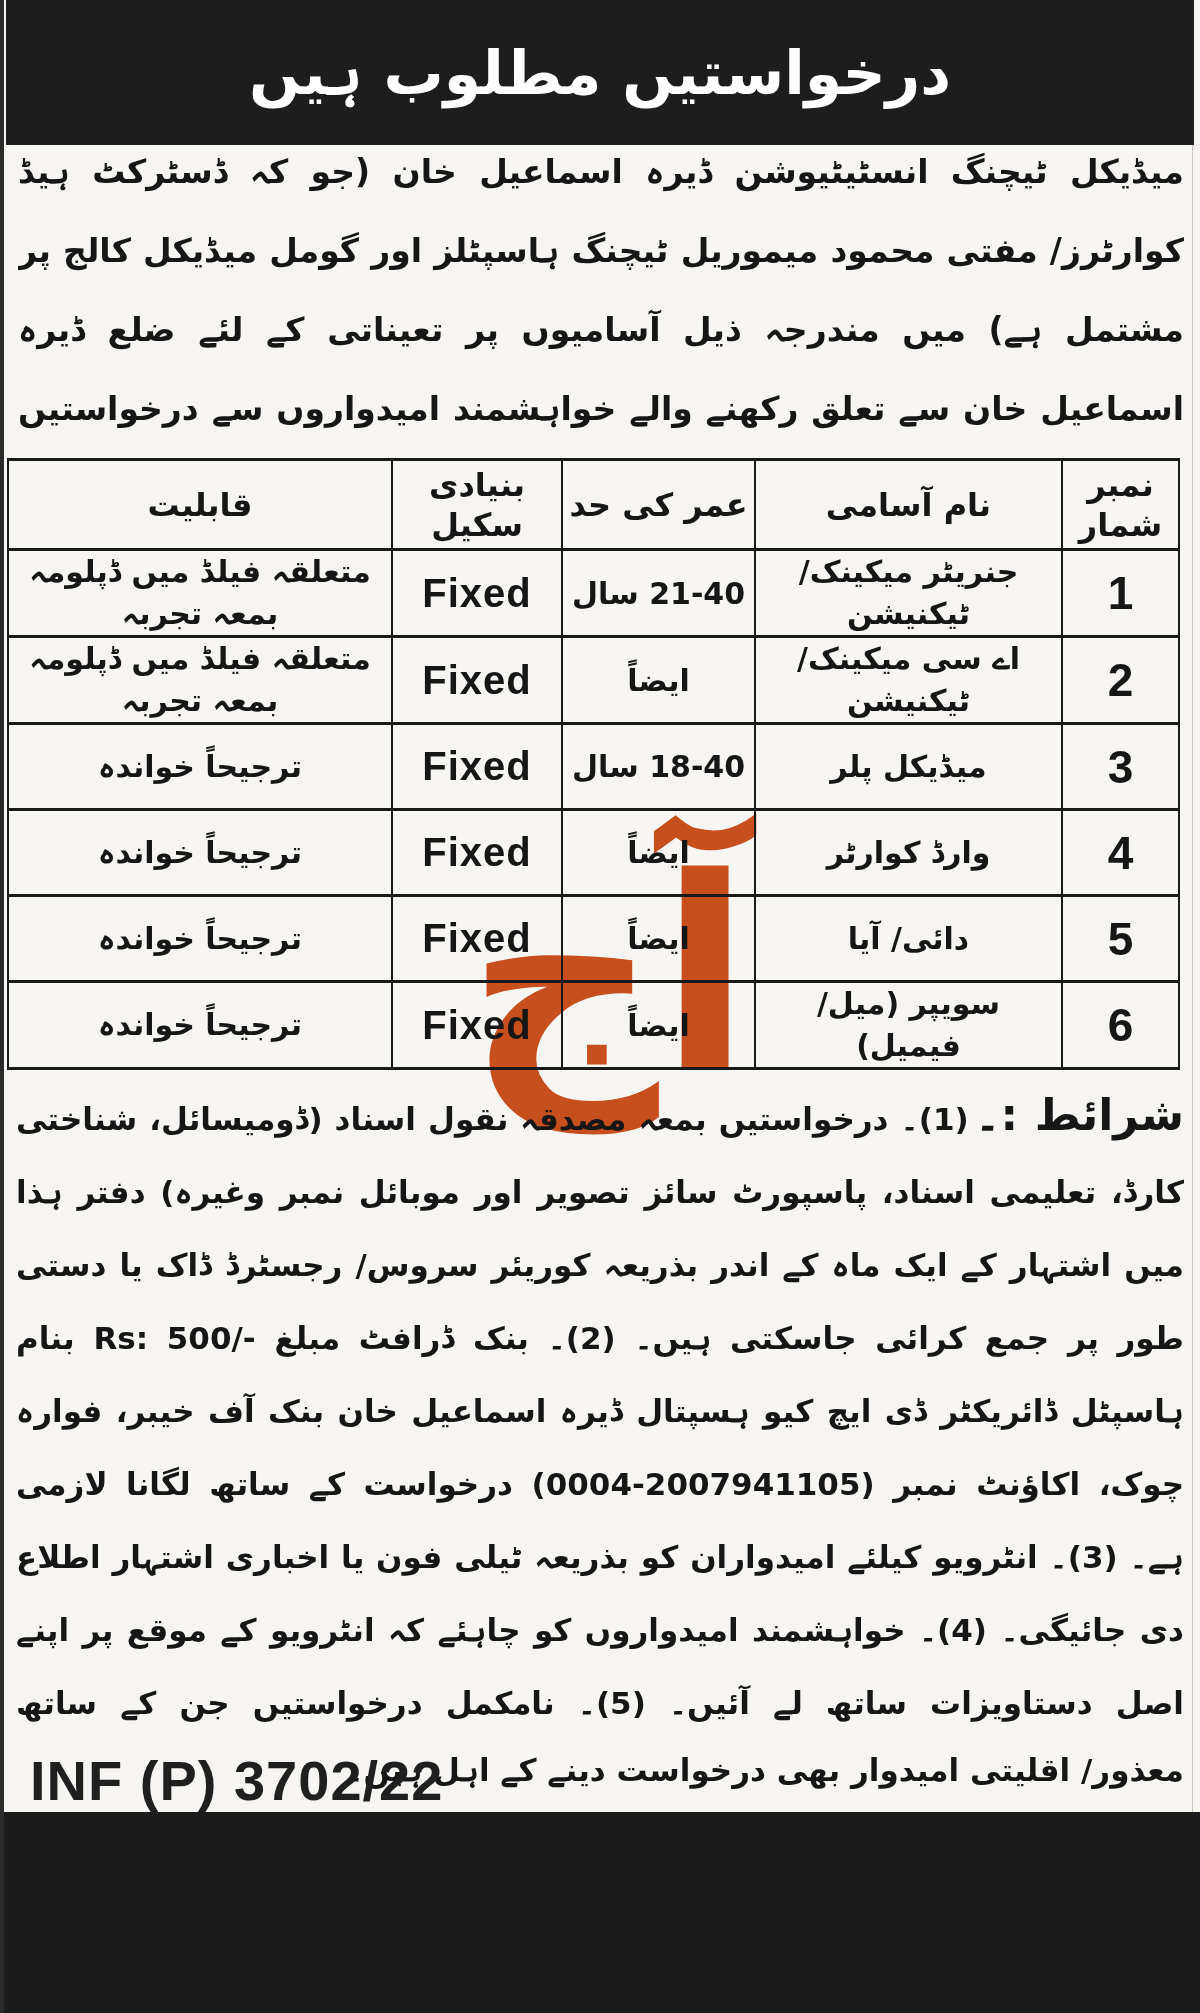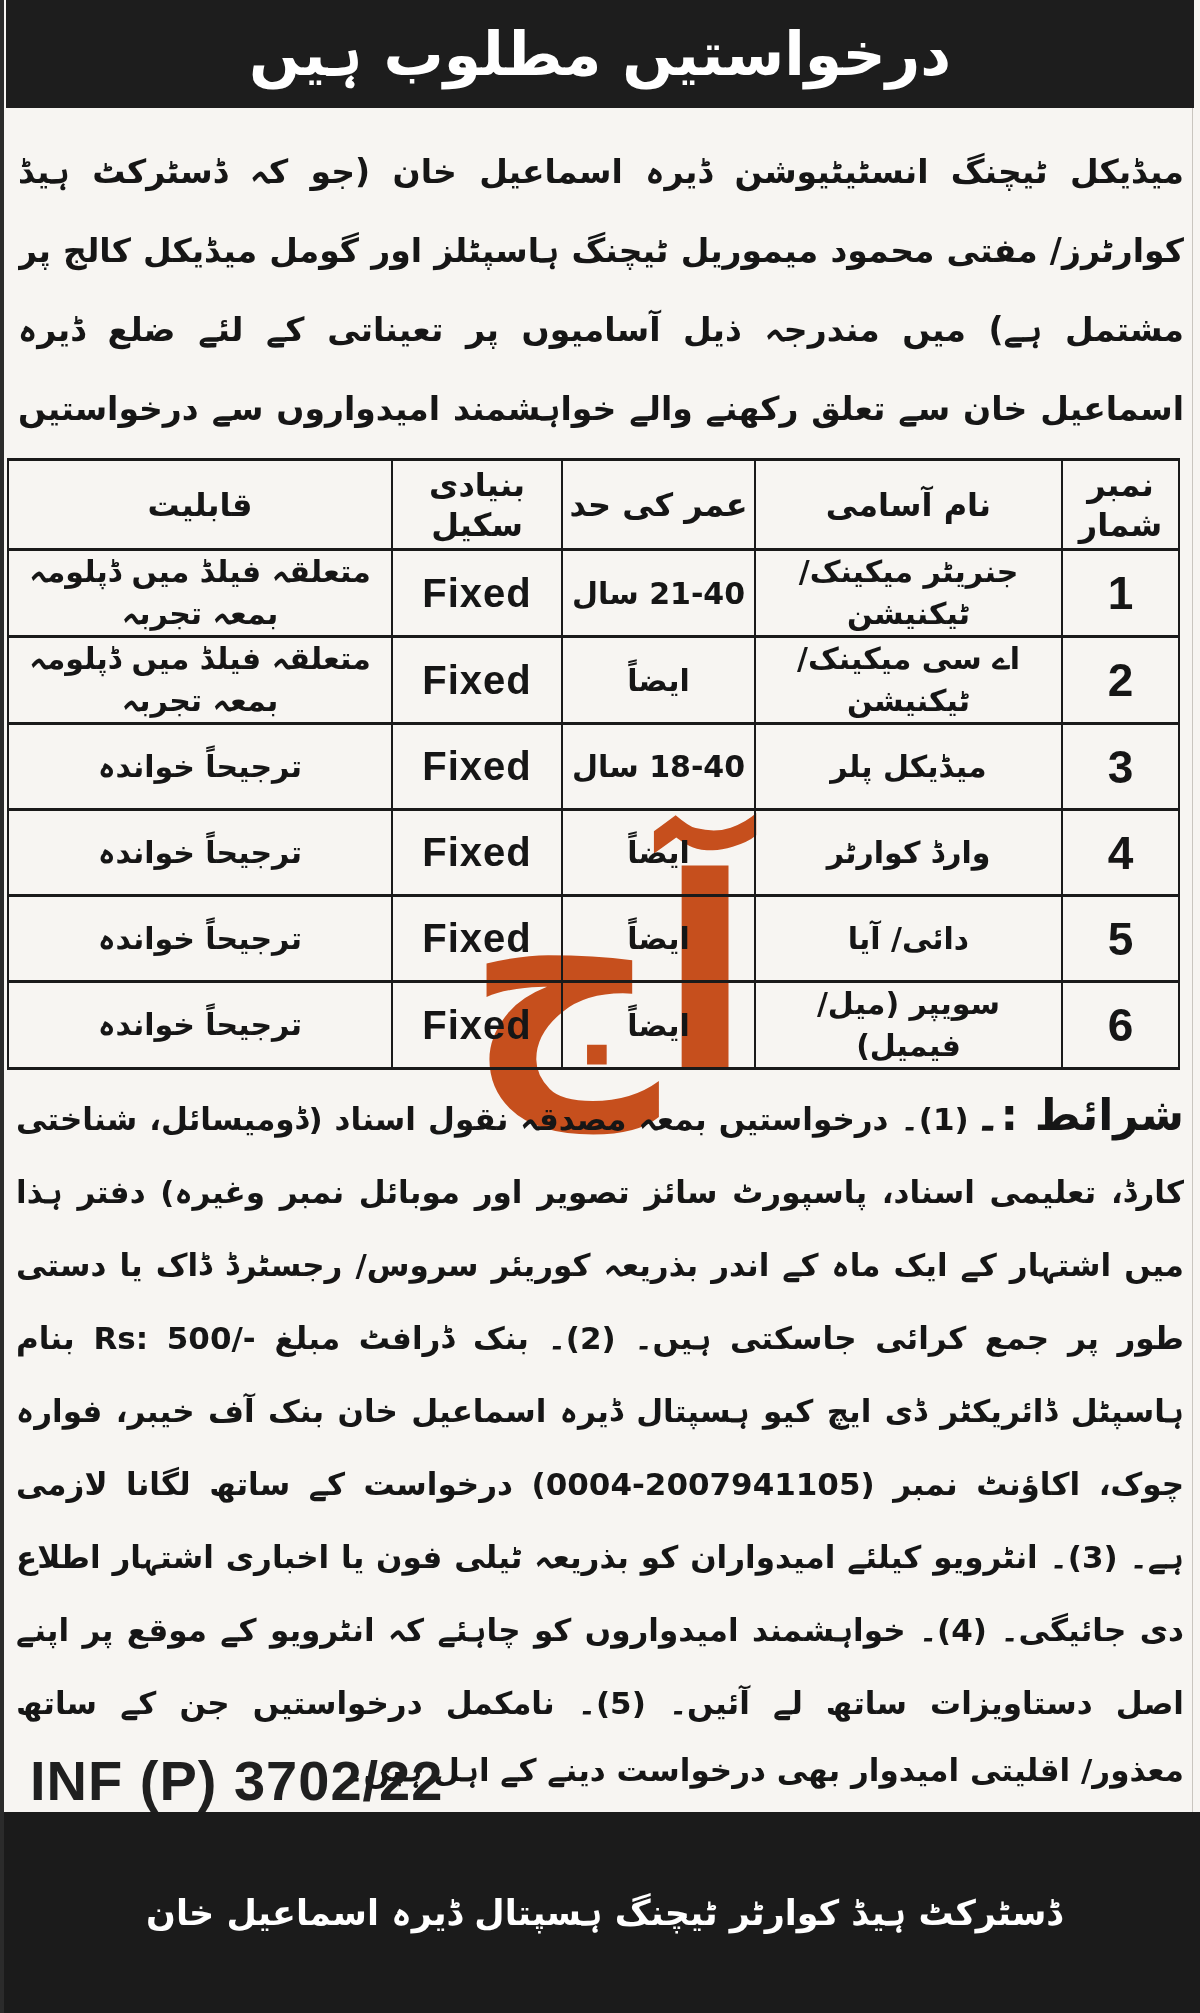"درخواستیں مطلوب ہیں" .top-banner { height: 108px -> 145px }
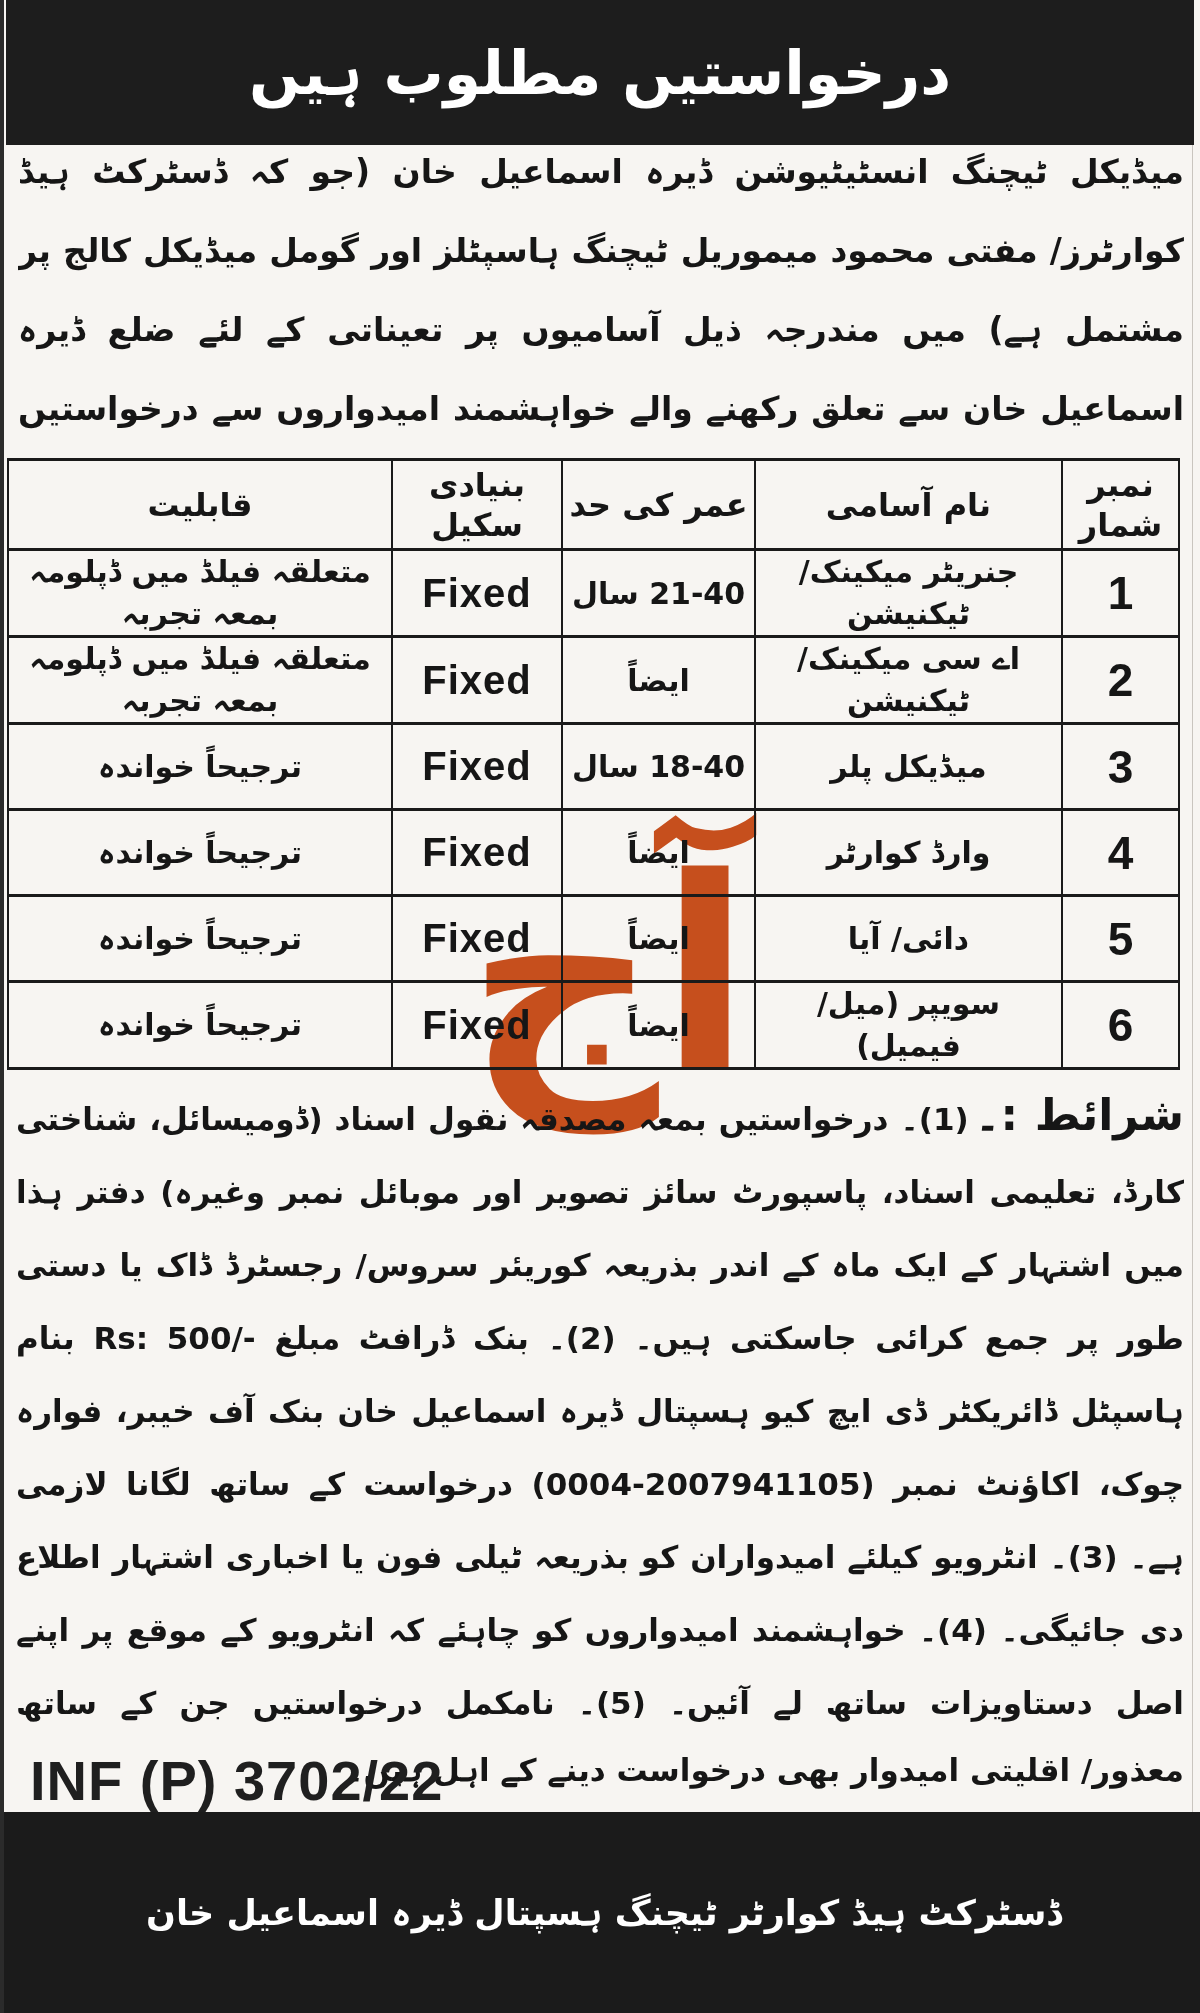"ڈسٹرکٹ ہیڈ کوارٹر ٹیچنگ ہسپتال" div.footer-org { html: <div>ڈسٹرکٹ ہیڈ کوارٹر ٹیچنگ ہسپتال ڈیرہ اسماعیل خان</div> -> none }
